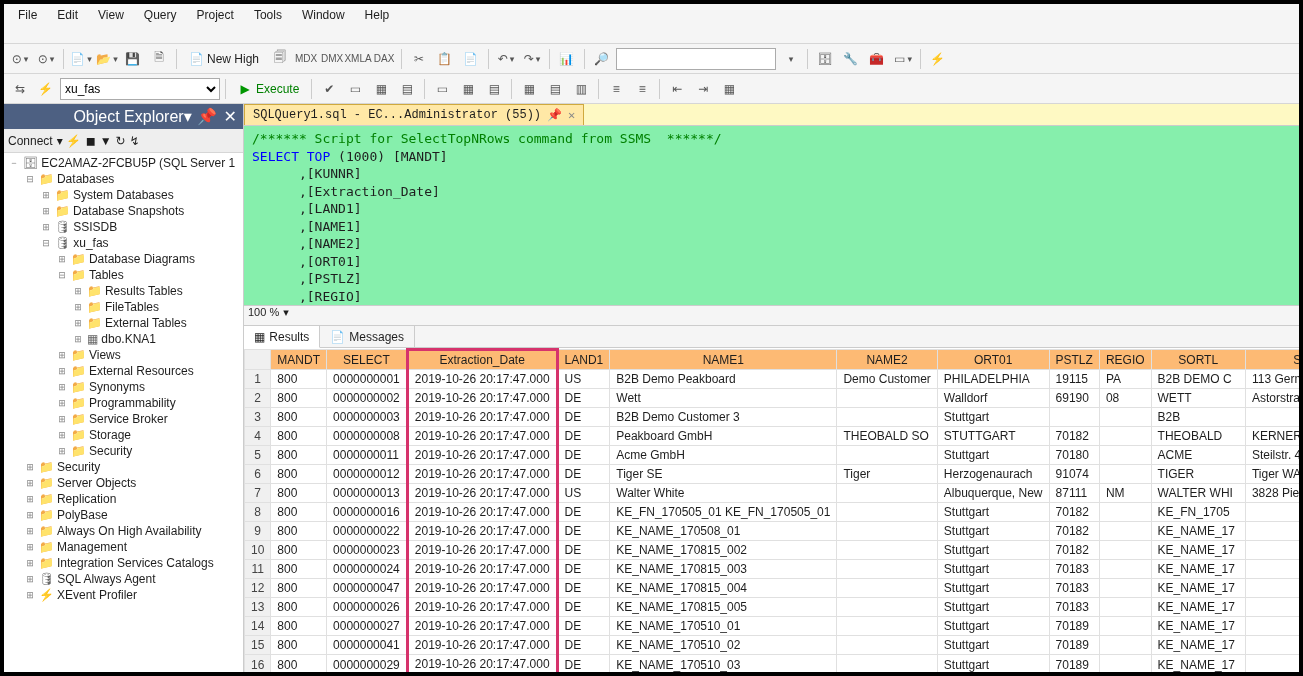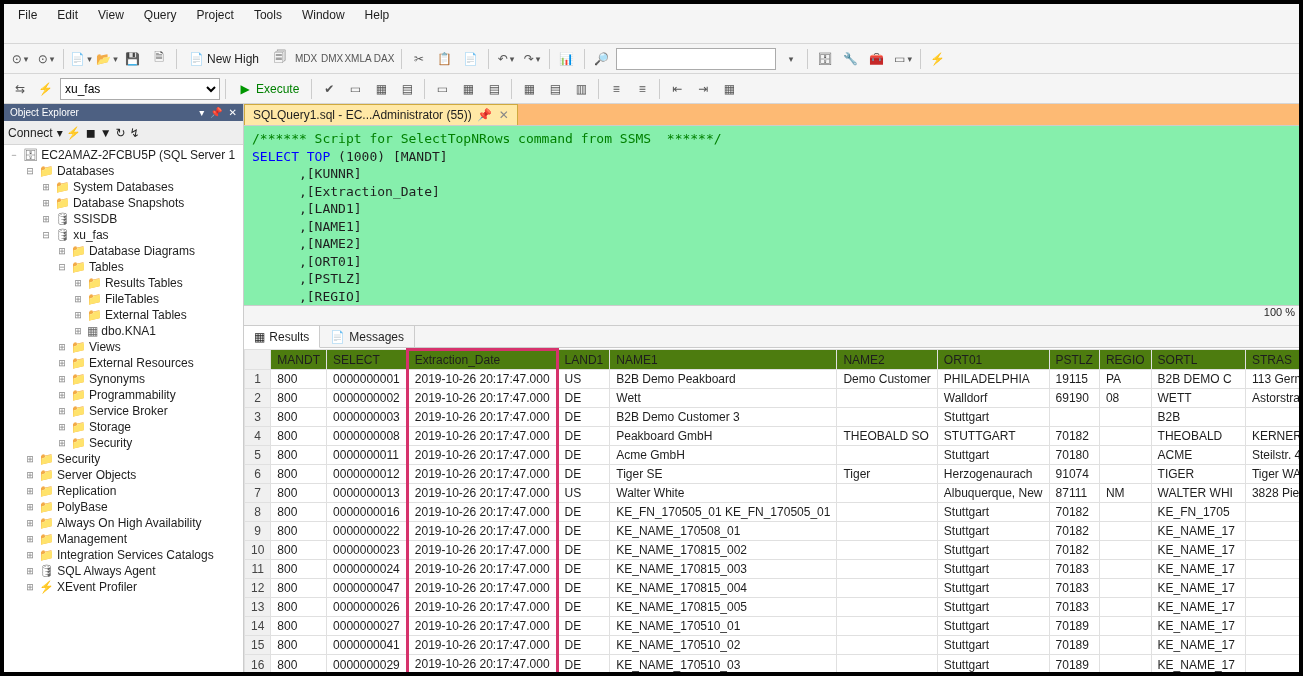"Object Explorer" .side-header { font-size: 10px -> 16px; justify-content: space-between -> flex-end }
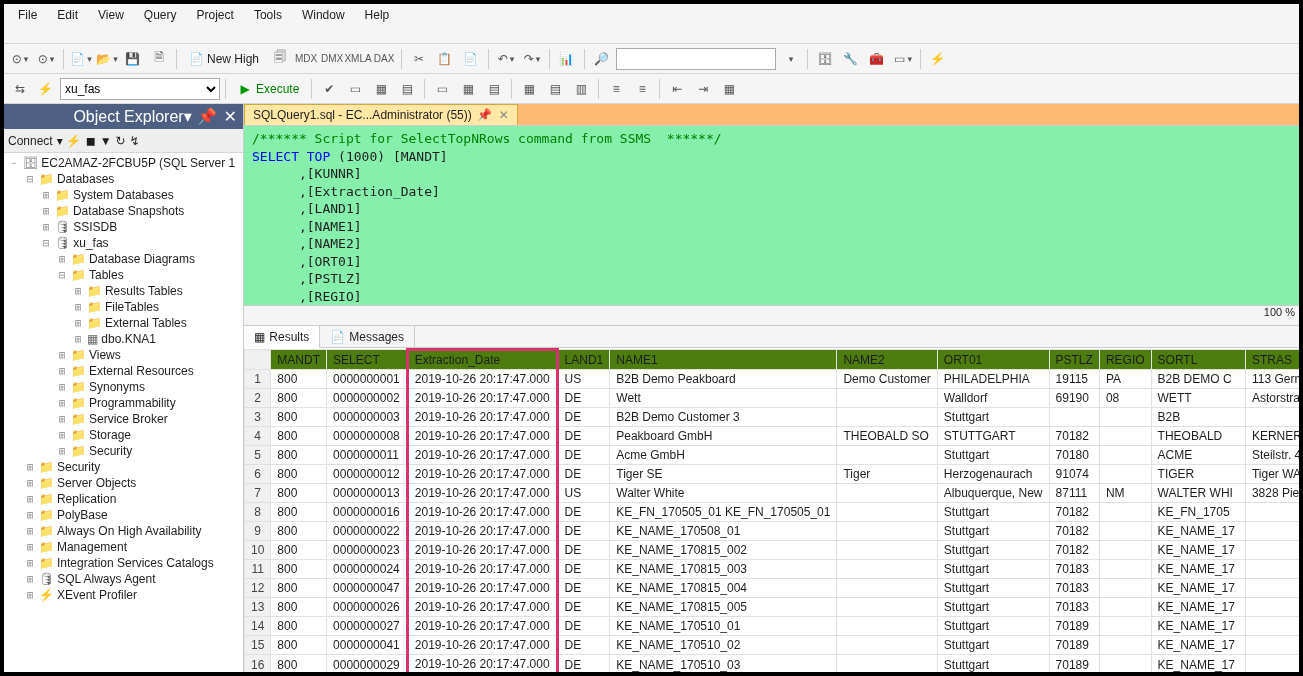"SQLQuery1.sql - EC...Administrator (55))" .tab-strip { background: #fdba74 -> #fef9c3; font-family: none -> Liberation Mono, monospace }
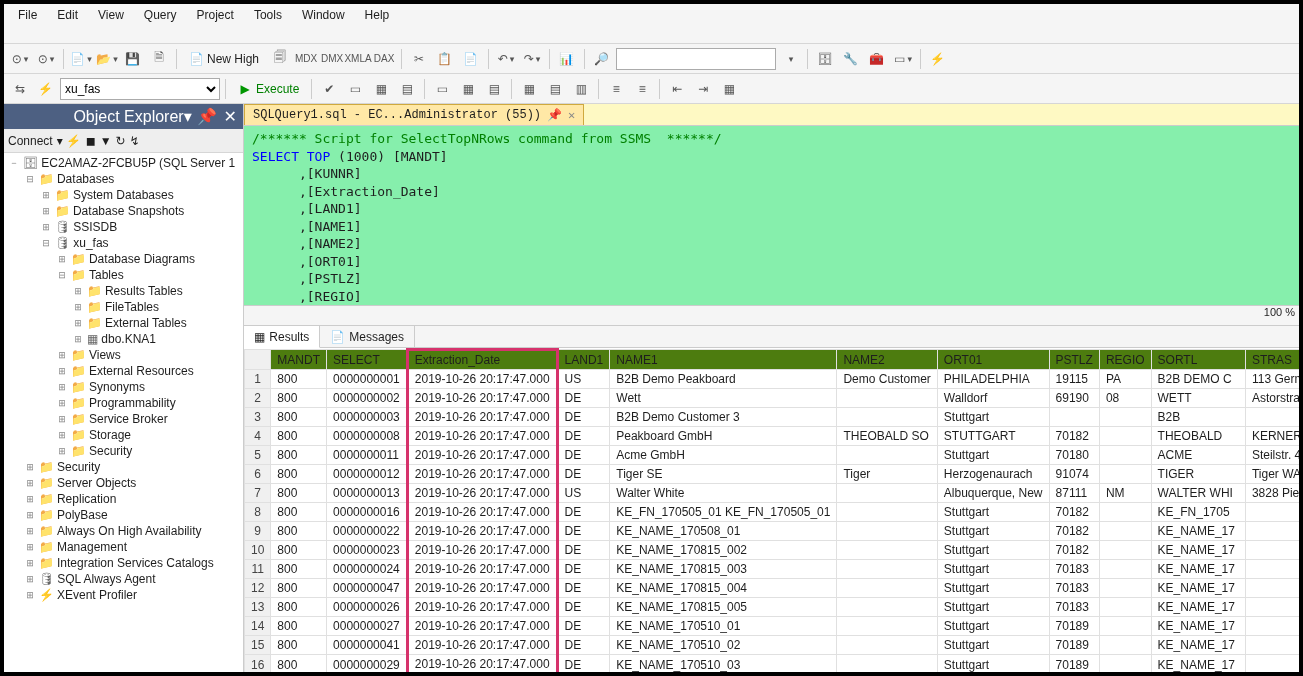"100 %" .zoom-bar { align-items: flex-end -> flex-start; flex-direction: column -> none }
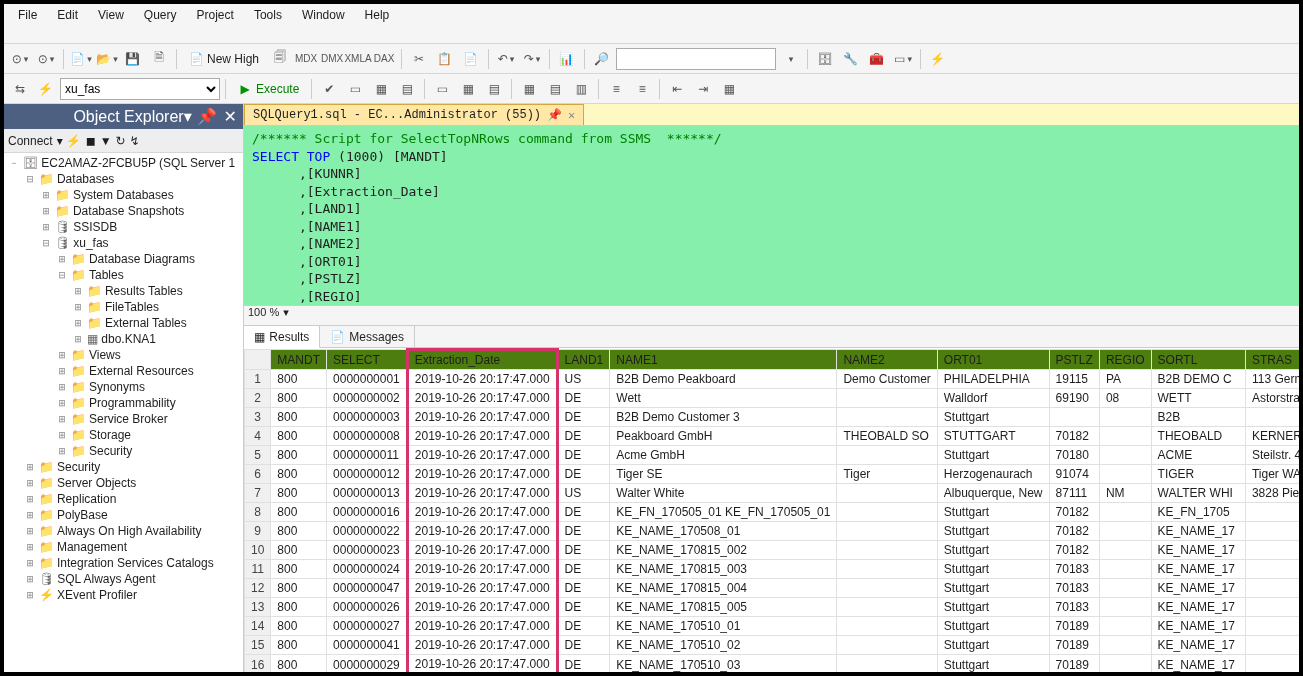"MANDT" table.grid th { background: #4d7c0f -> #fdba74; text-align: none -> center }
